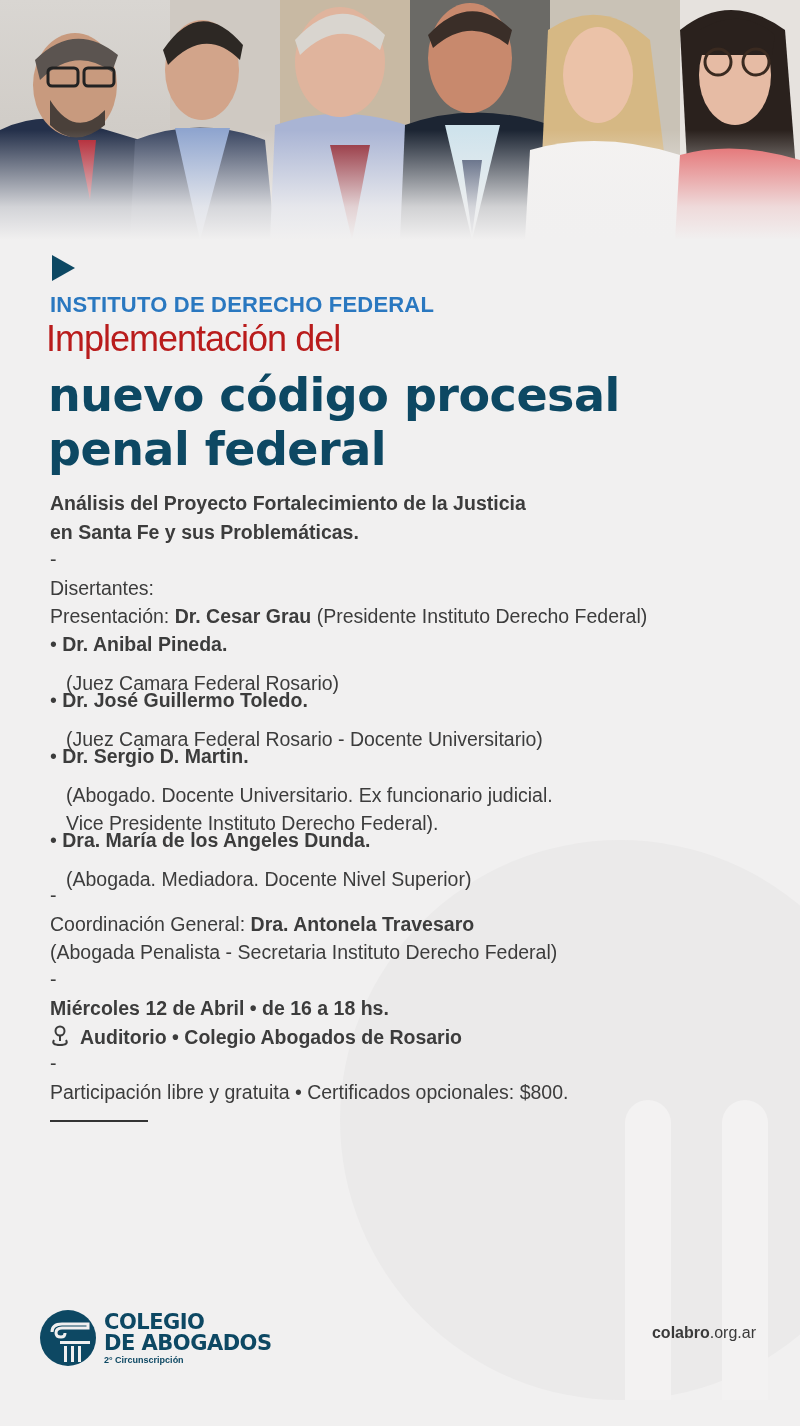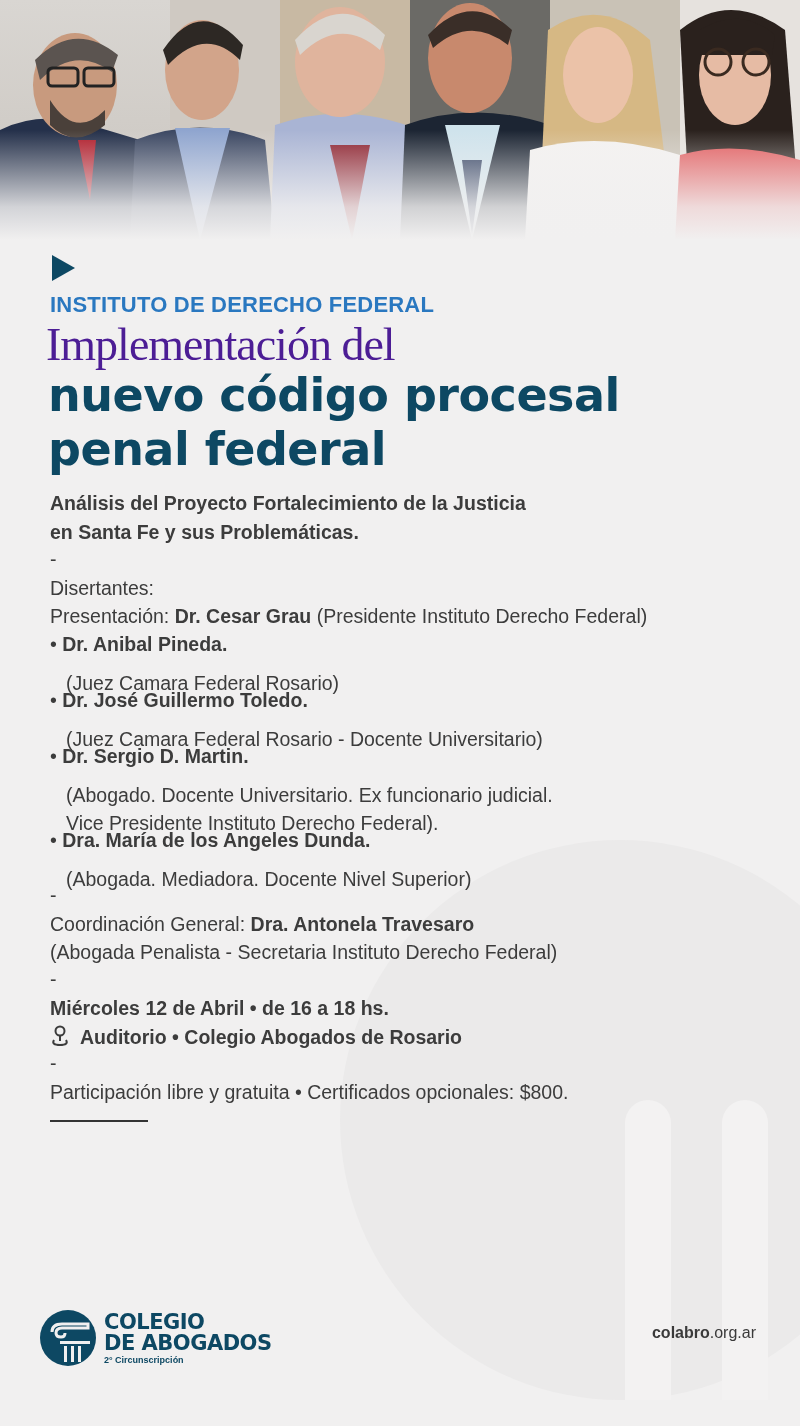"Implementación del" .title-light { color: #4c1d95 -> #b91c1c; font-family: Liberation Serif, serif -> Liberation Sans, sans-serif; font-size: 46px -> 36px }
